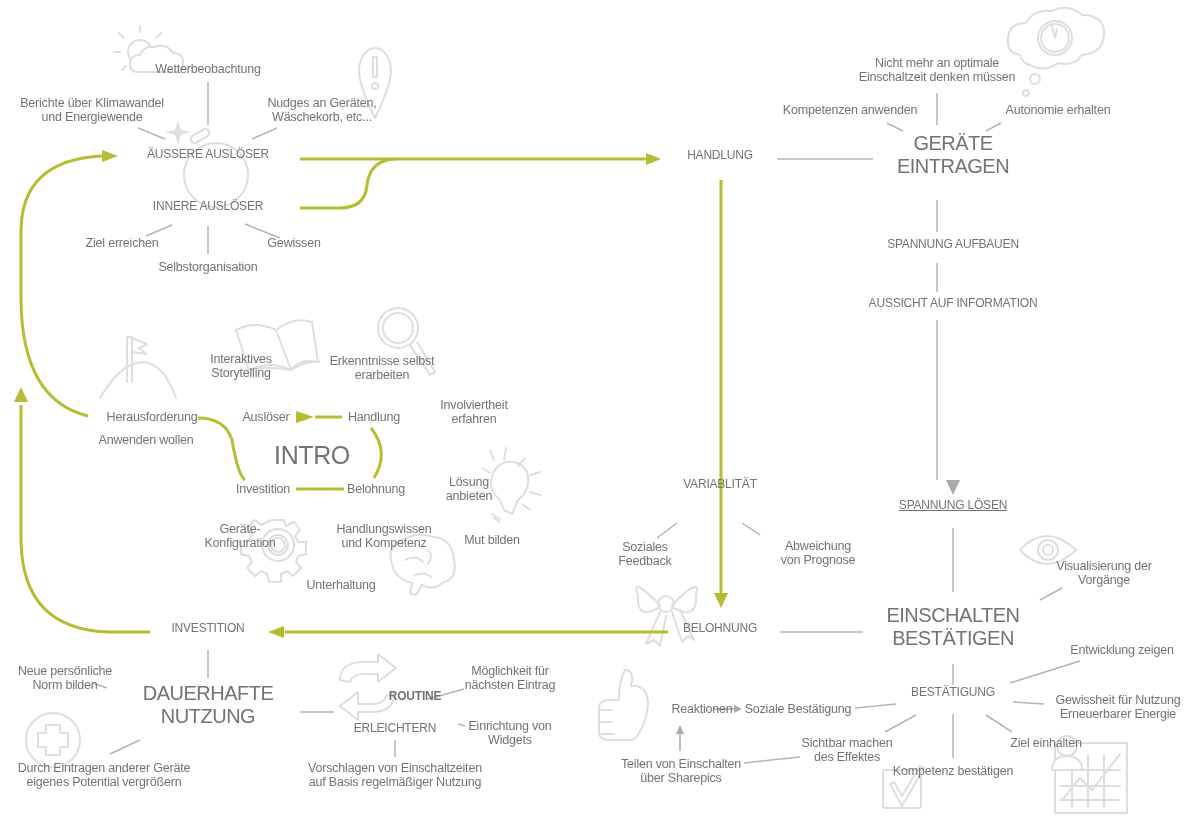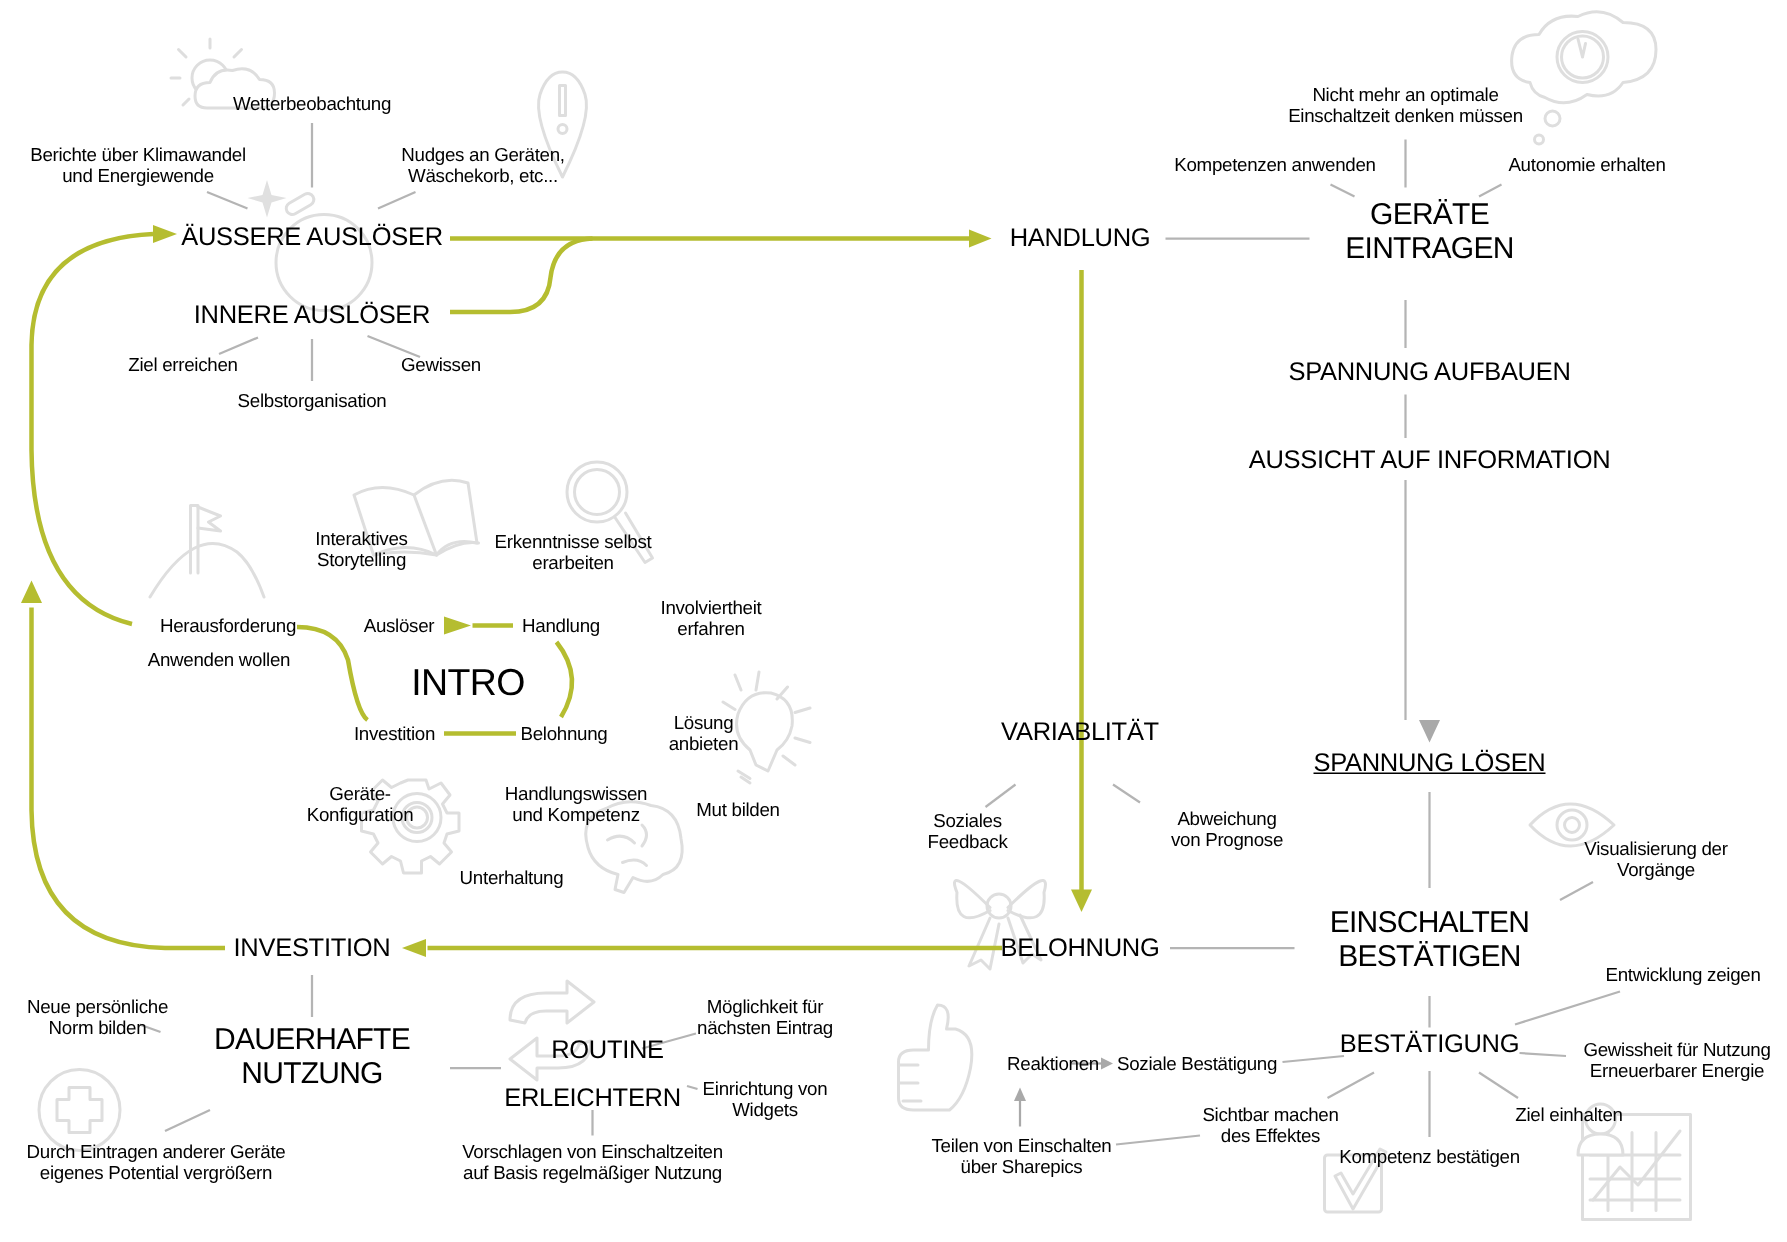"Wetterbeobachtung" .t { color: #000000 -> #737373 }
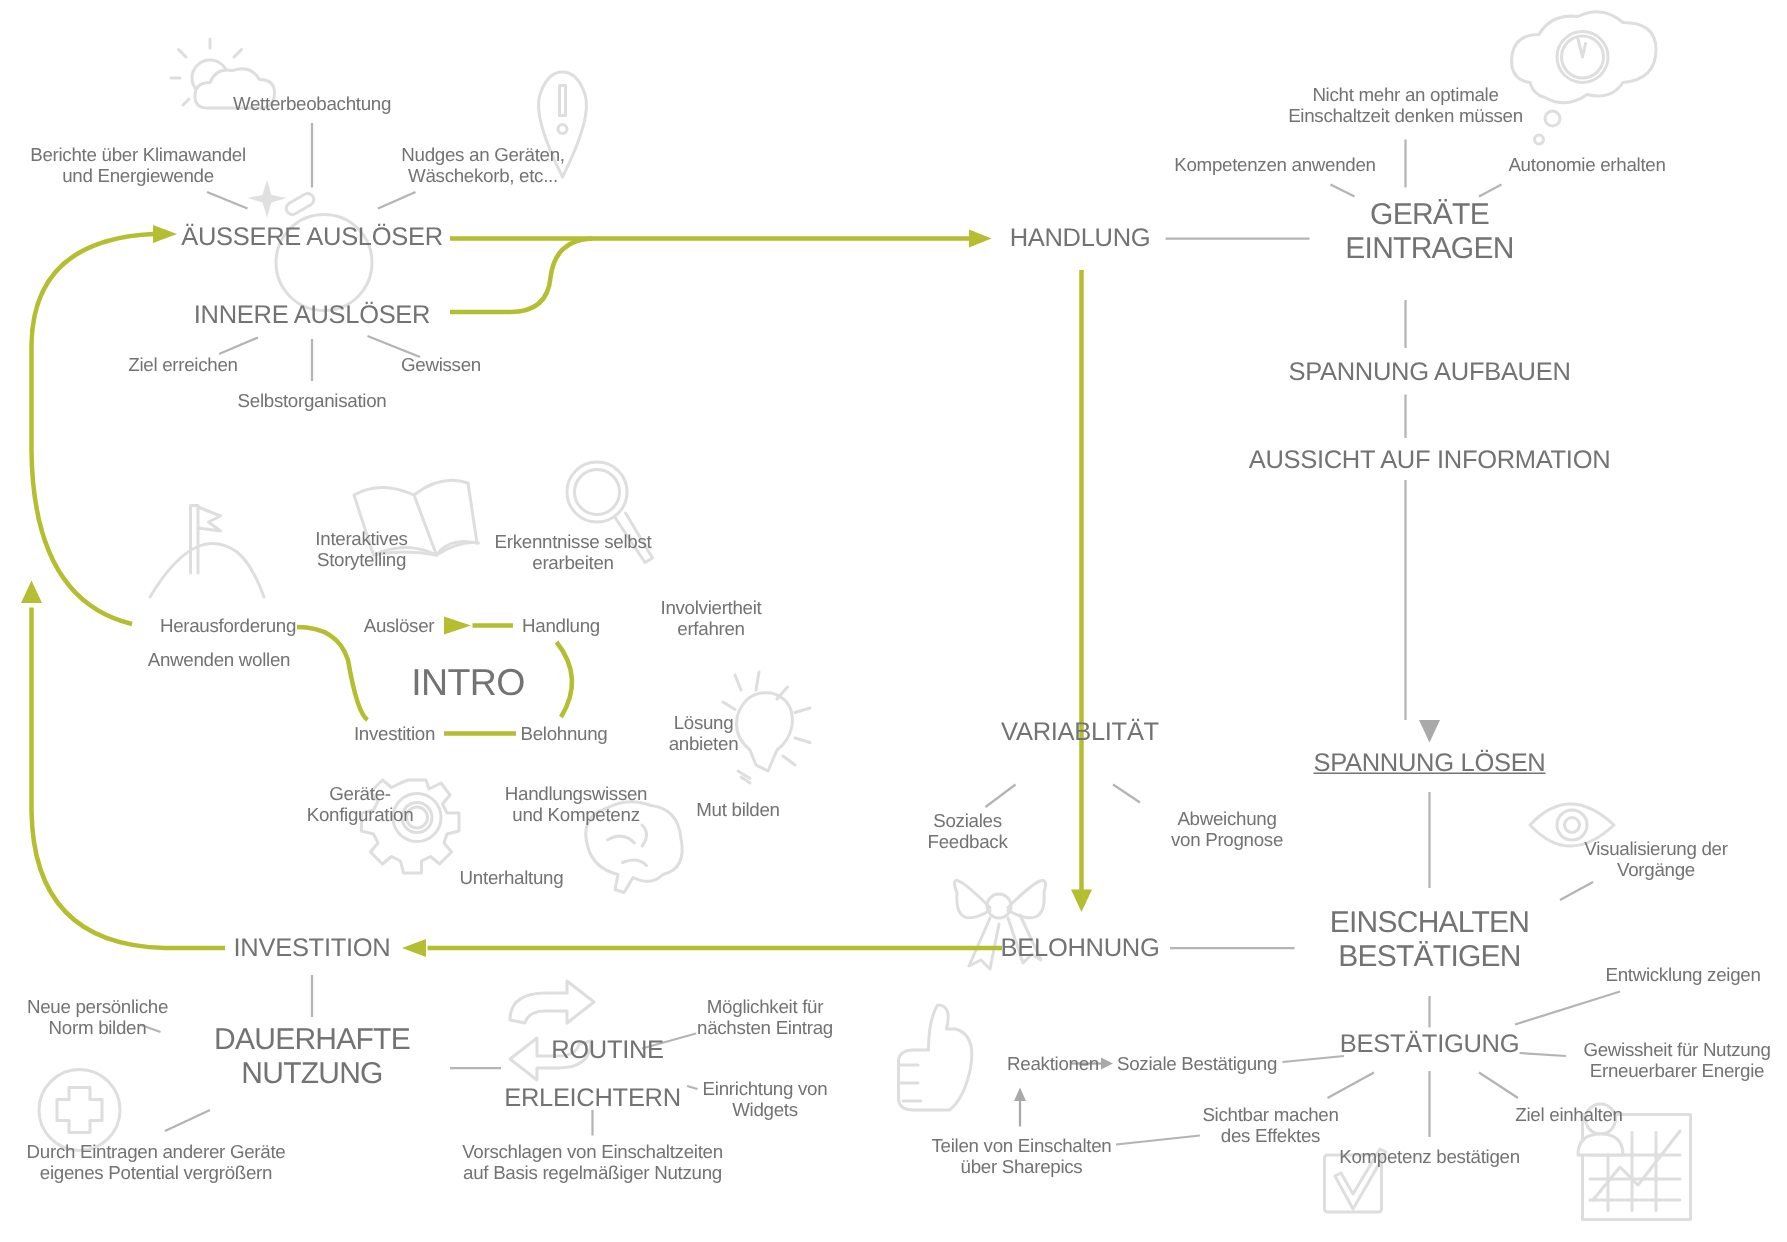"ÄUSSERE AUSLÖSER" .m { font-size: 17px -> 12px }
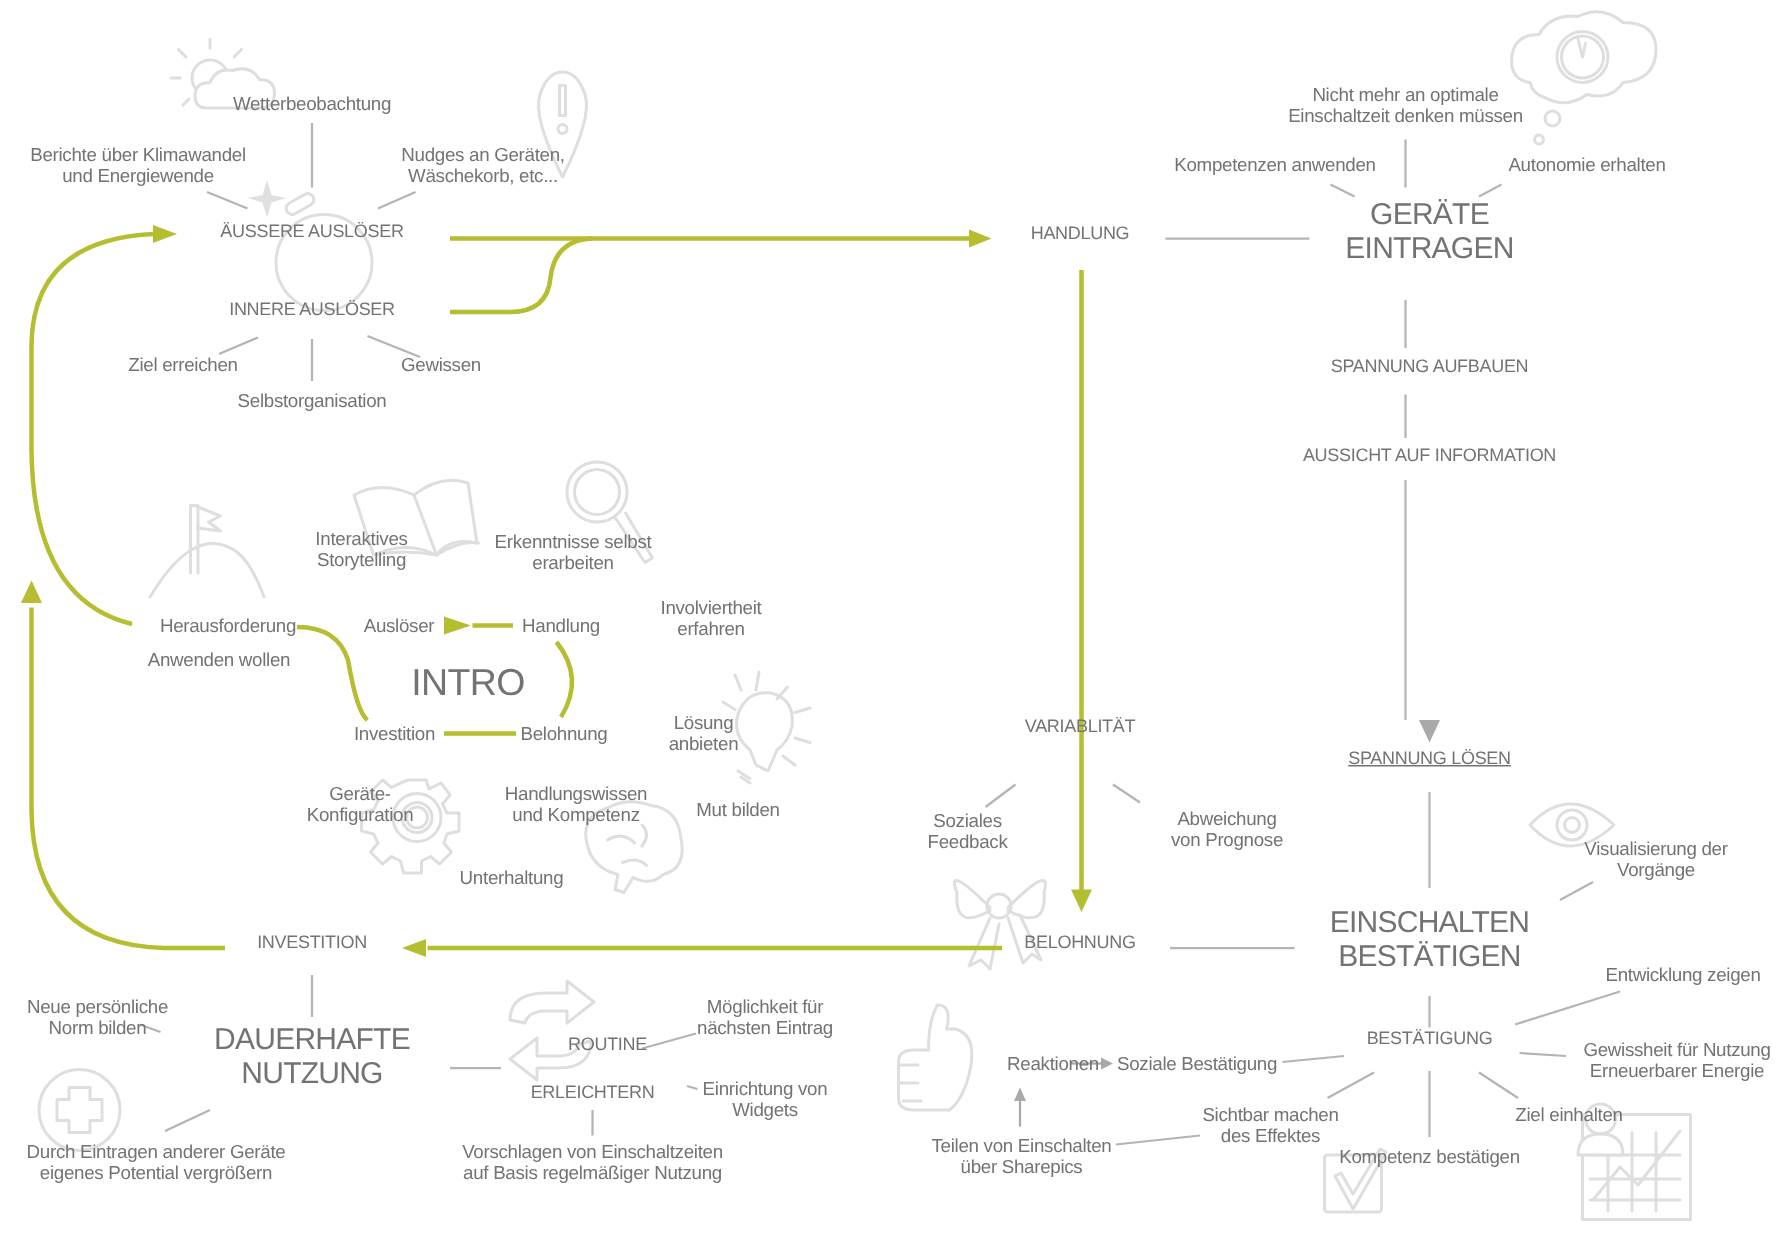"ROUTINE" div.t { font-weight: none -> bold; left: 405px -> 415px }
